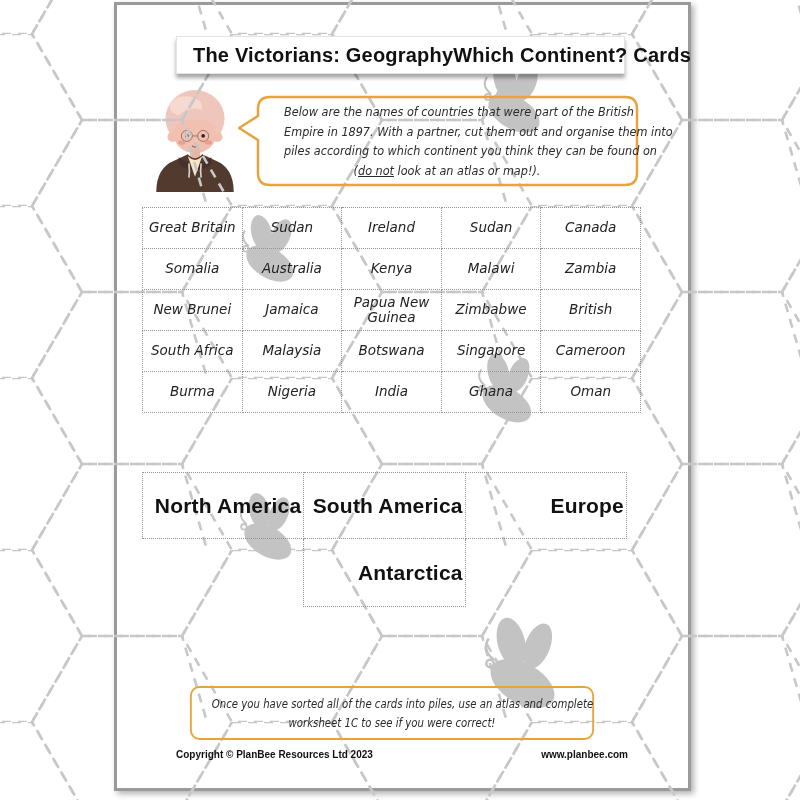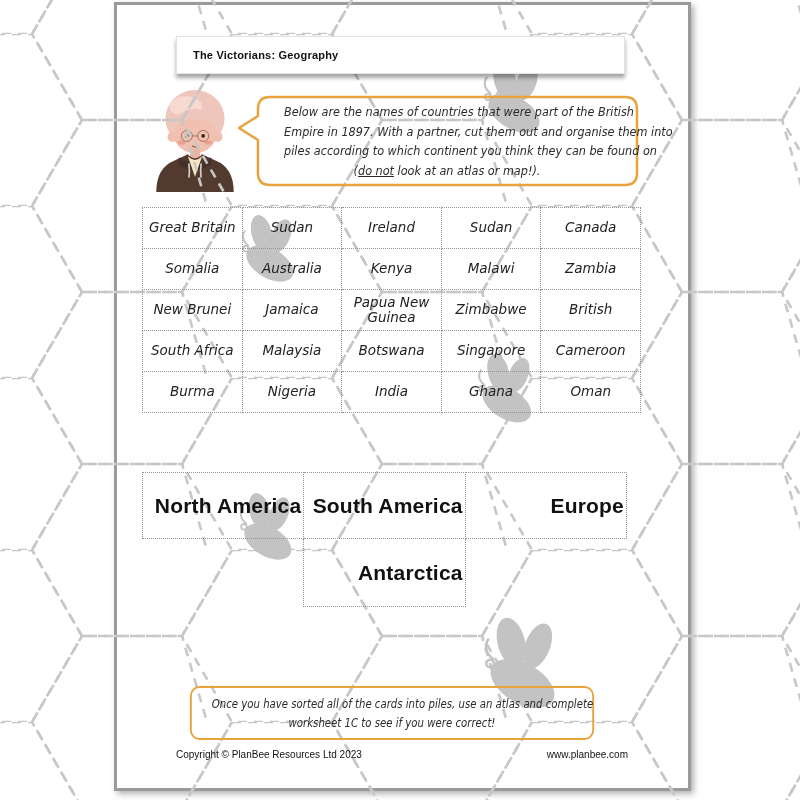"The Victorians: Geography" .title-bar span { font-size: 11px -> 20px }
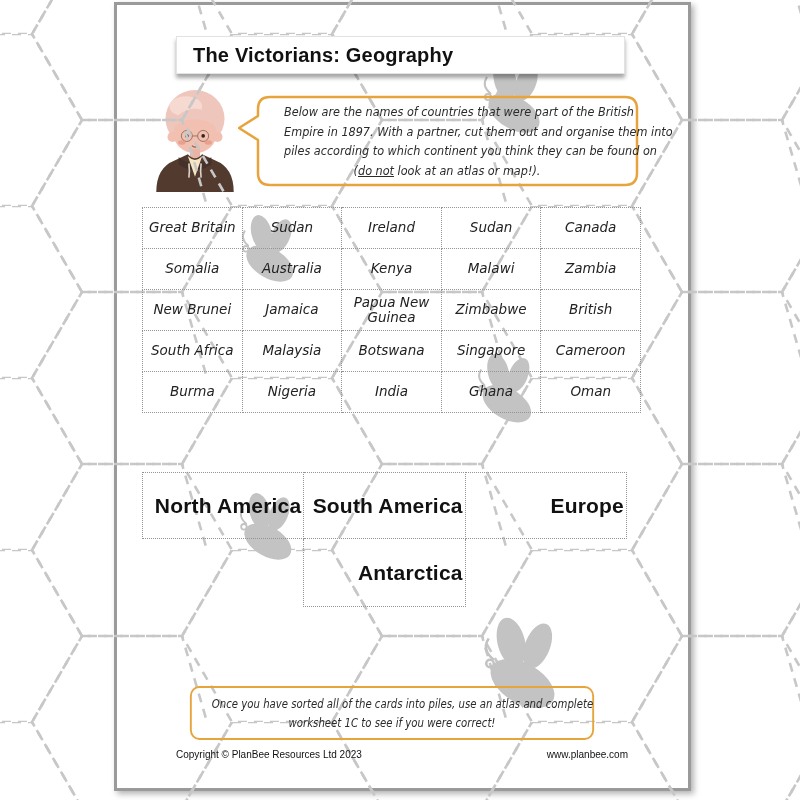"Which Continent? Cards" span.comic { html: none -> <span>Which Continent? Cards</span> }
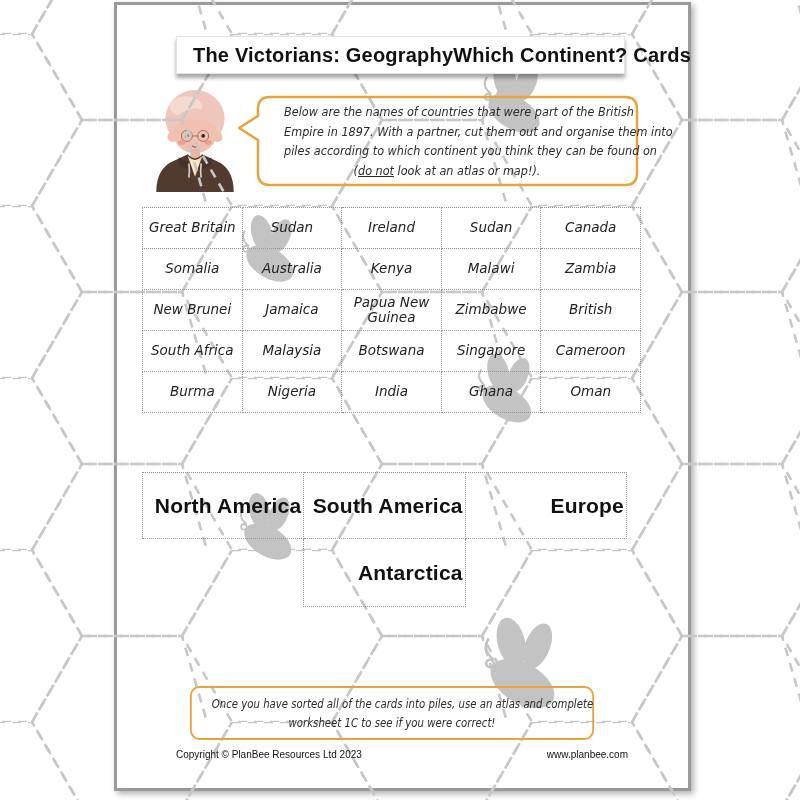"Copyright © PlanBee Resources Ltd" .footer-row { font-weight: normal -> bold }
